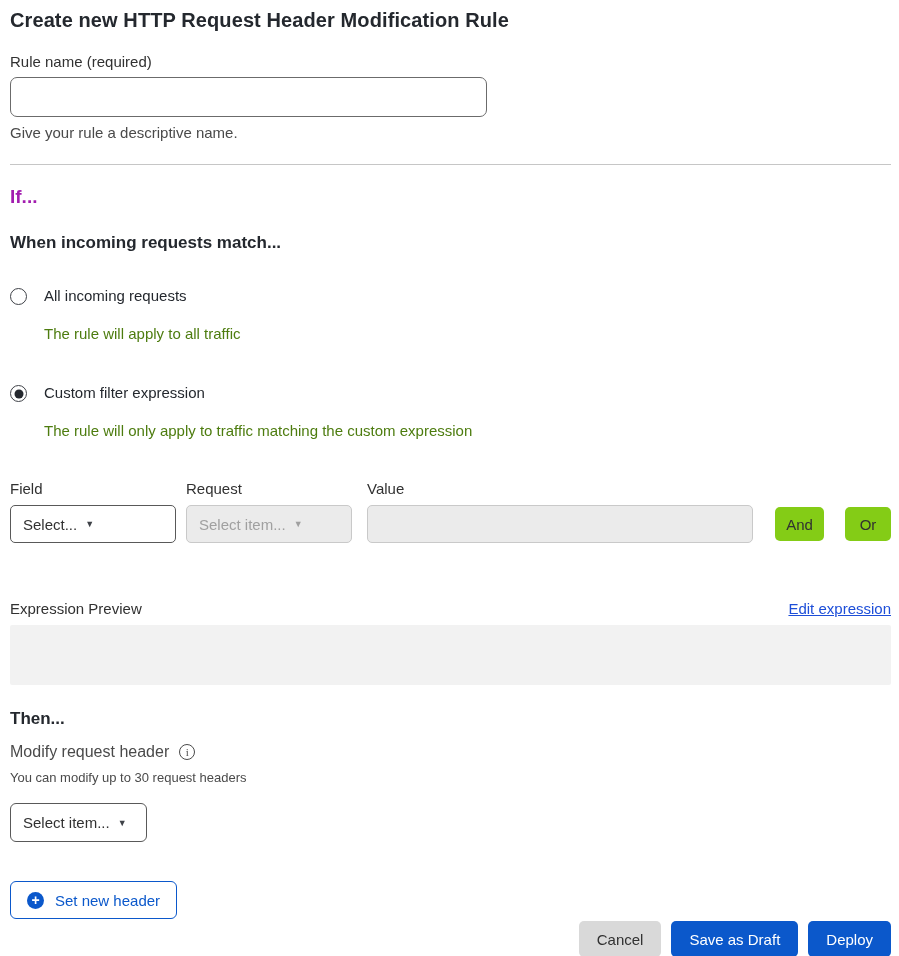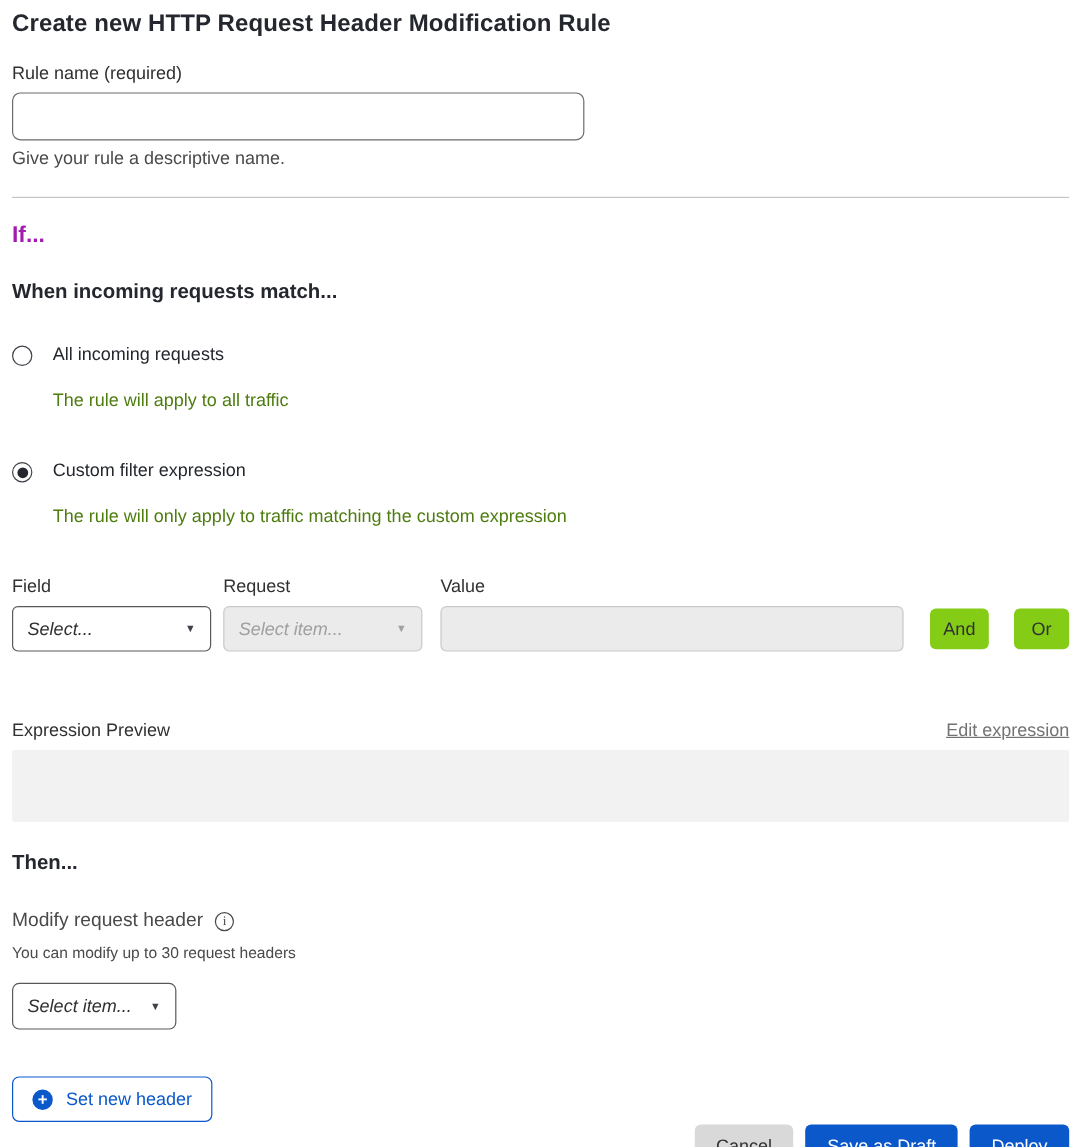"Select..." .select-box { font-style: italic -> none; justify-content: space-between -> none }
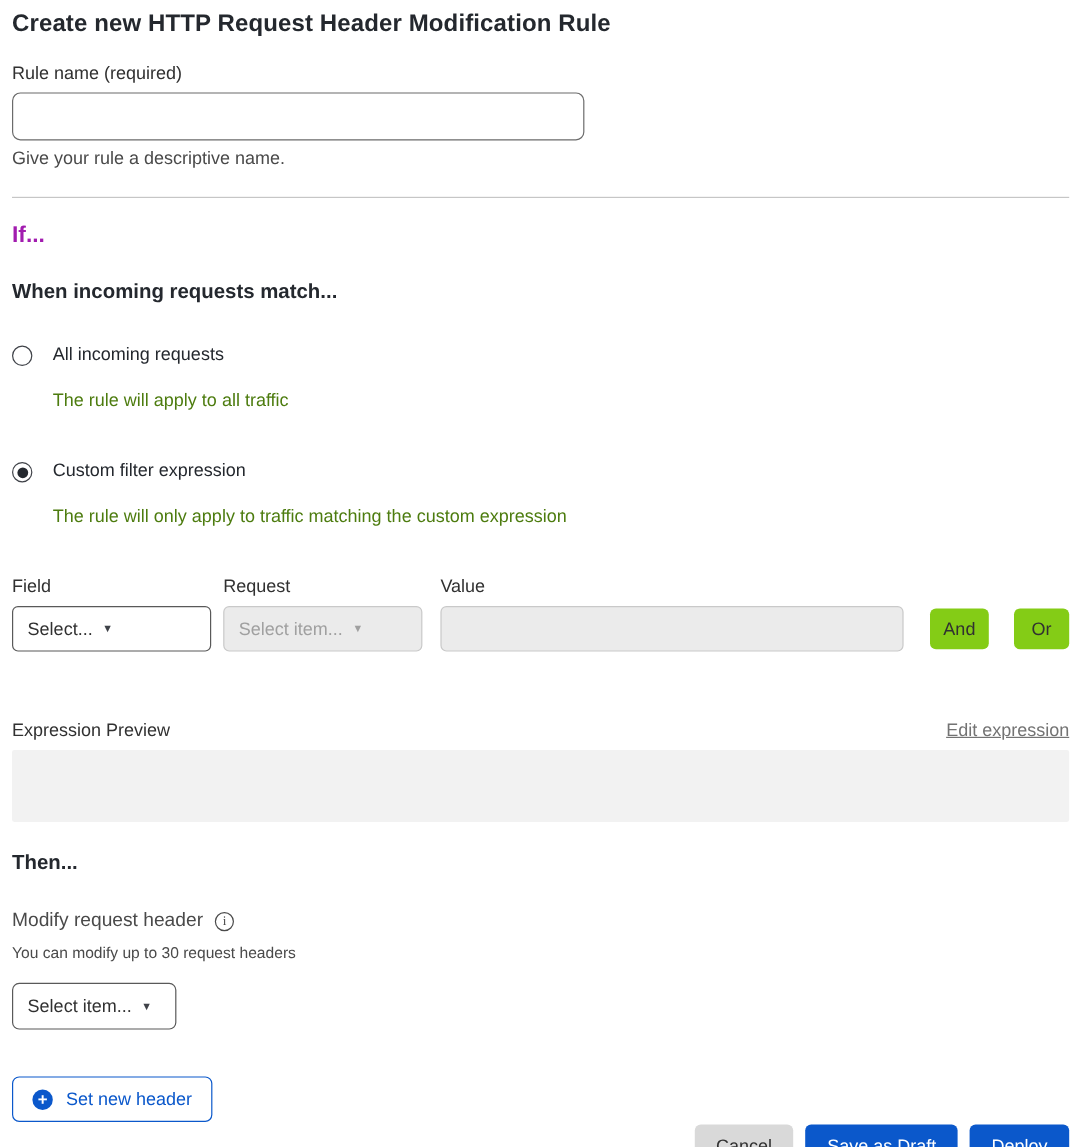"Edit expression" .edit-link { color: #737373 -> #1d4ed8 }
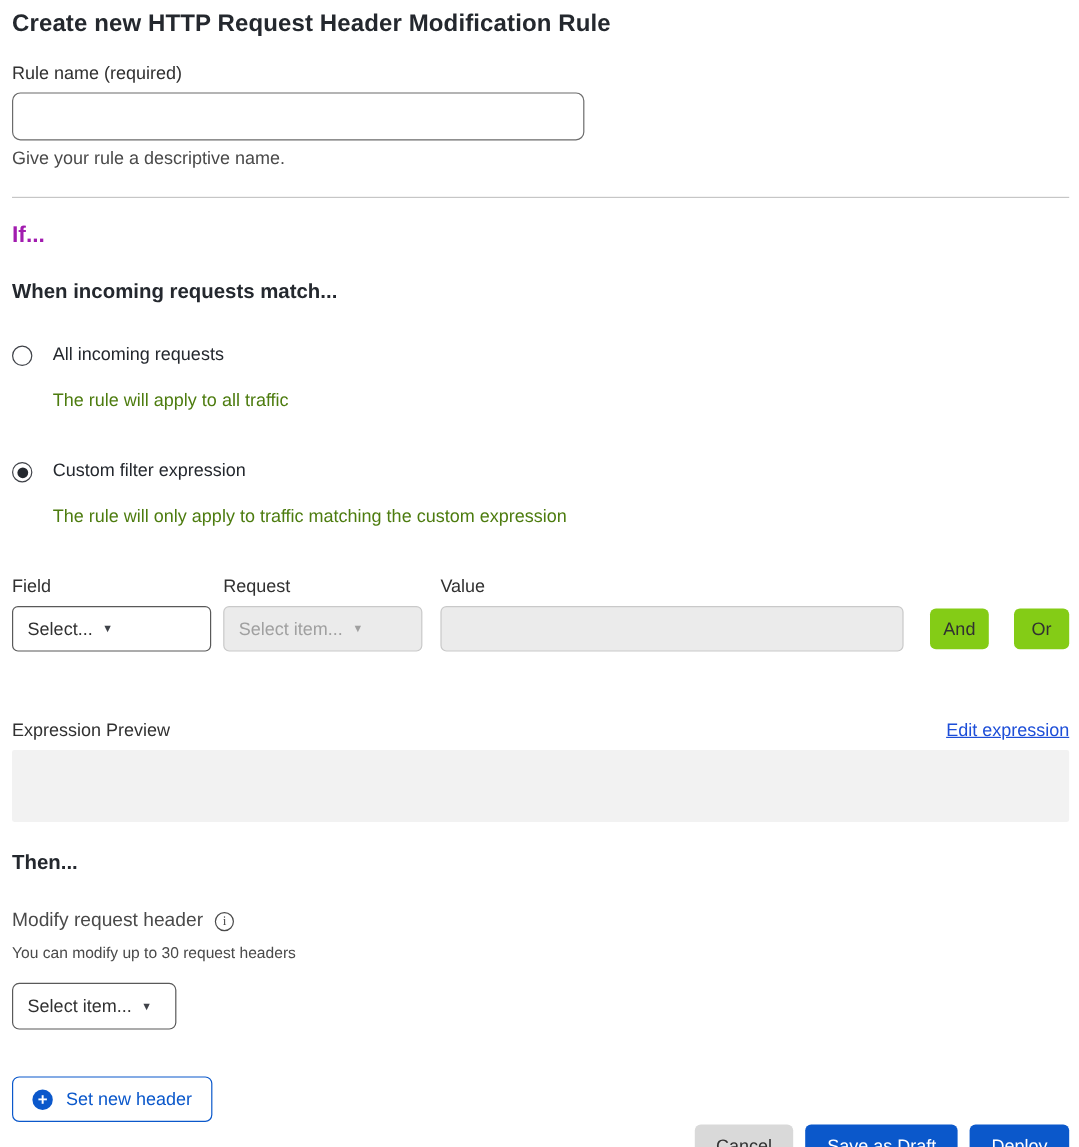"Modify request header" .modify-row { margin-top: 30px -> 14px }
